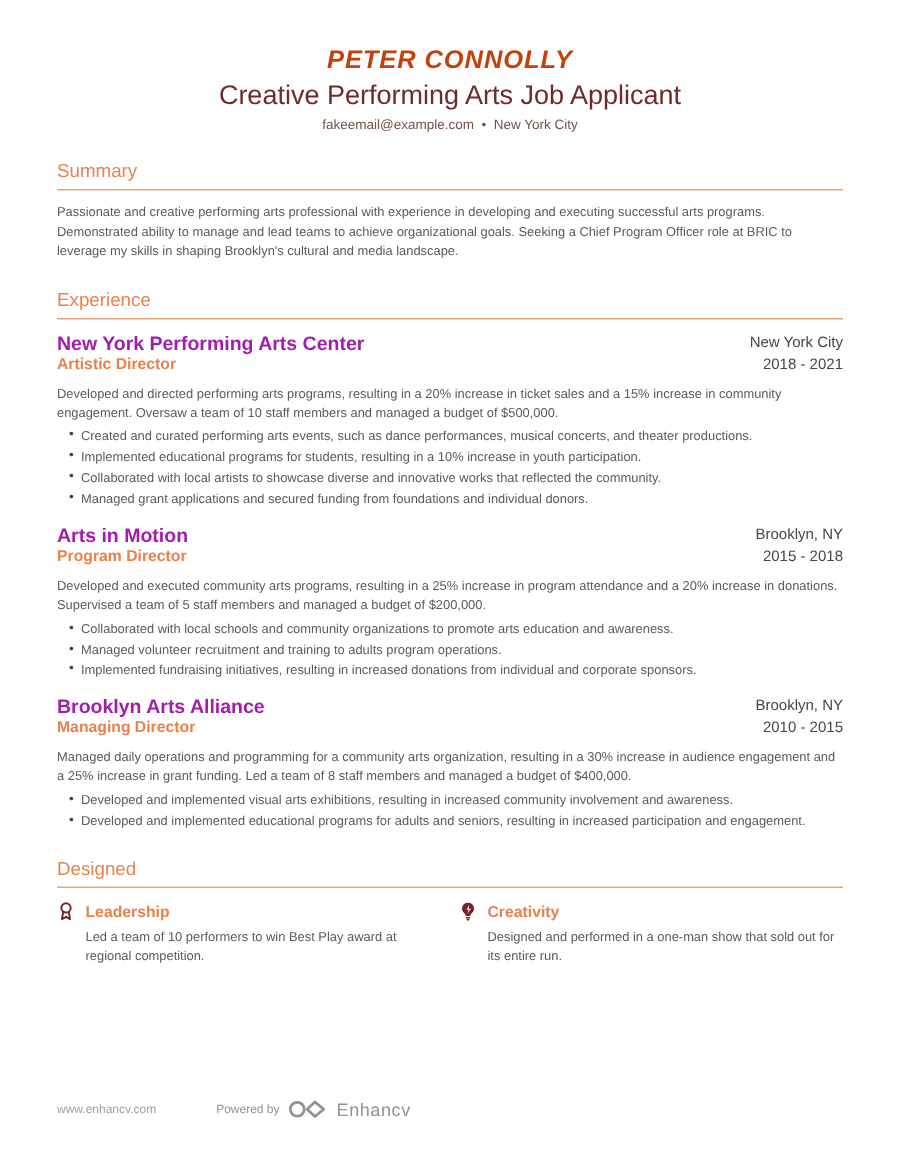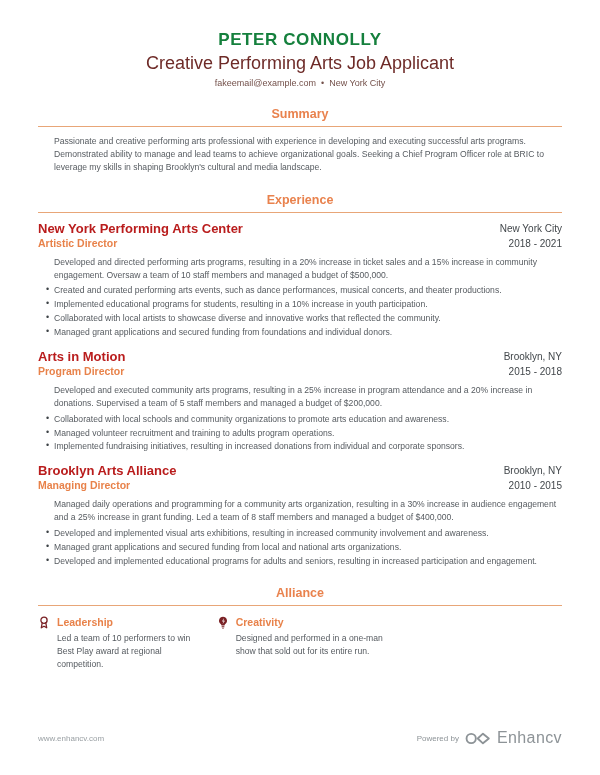"PETER CONNOLLY" .name { color: #15803d -> #c2410c; font-style: none -> italic }
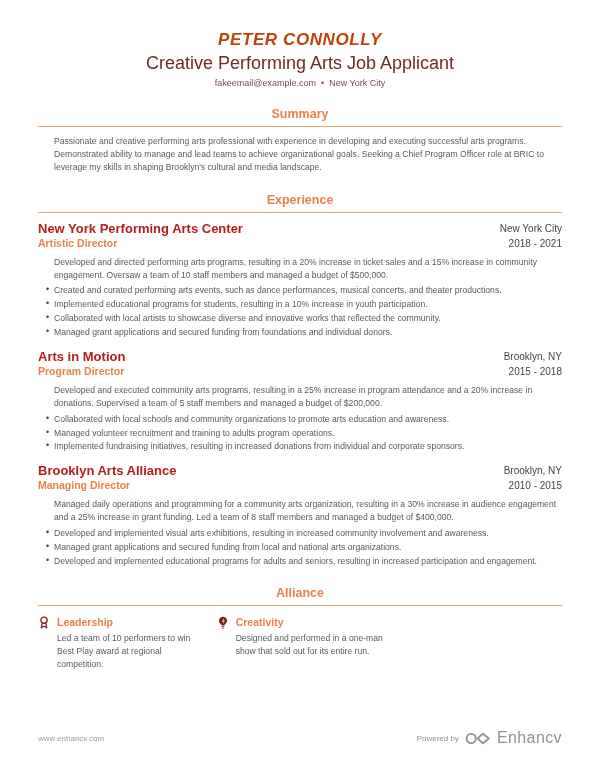"Summary" .sec-heading { font-weight: 700 -> 400; text-align: center -> left }
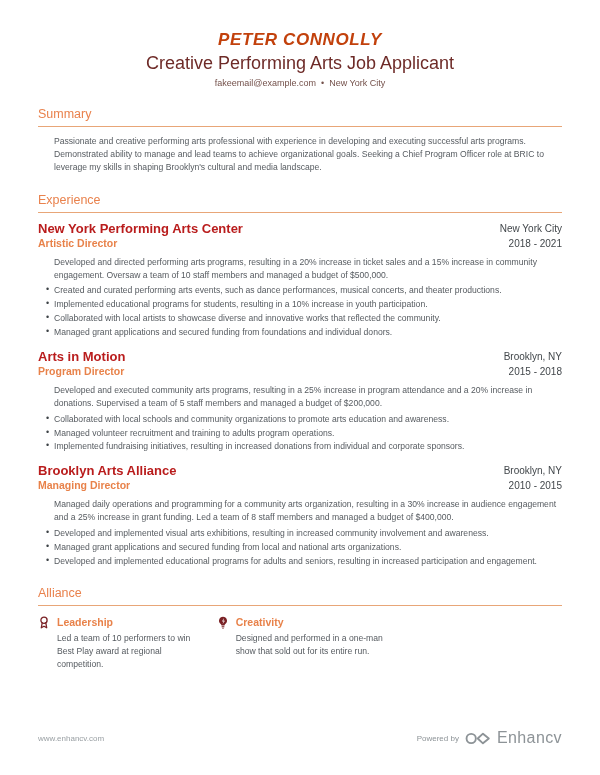"Passionate and creative performing arts" .body-text { margin: 8px 0 0 16px -> 8px 0 0 0 }
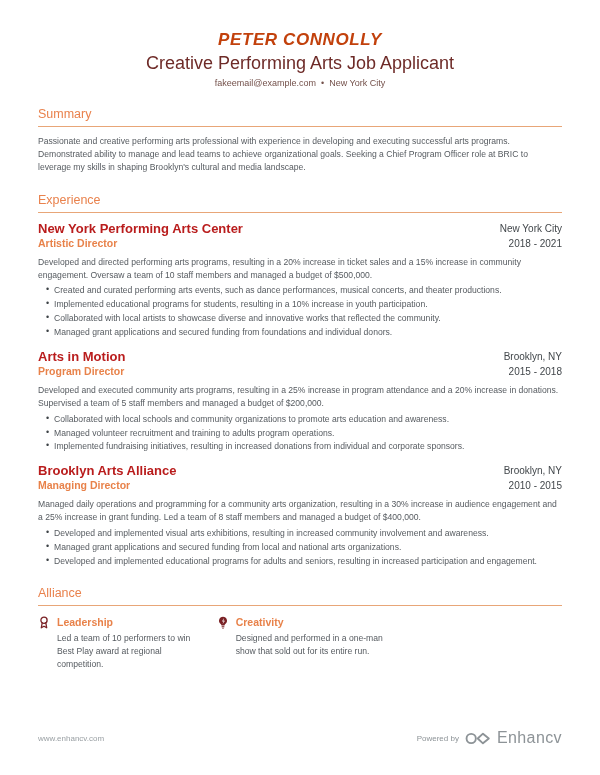"New York Performing Arts Center" .job-company { color: #b91c1c -> #a21caf }
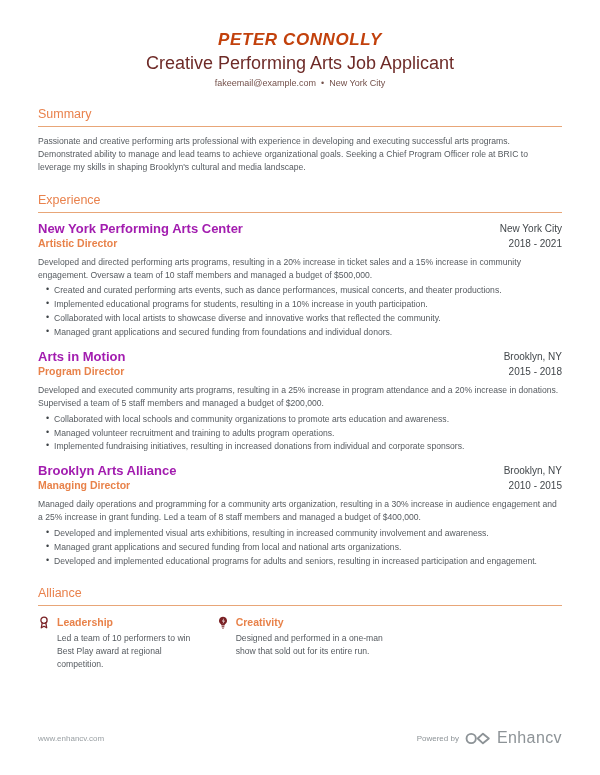"Managed grant applications and secured funding from local" li { html: <li>Managed grant applications and secured funding from local and national arts organizations.</li> -> none }
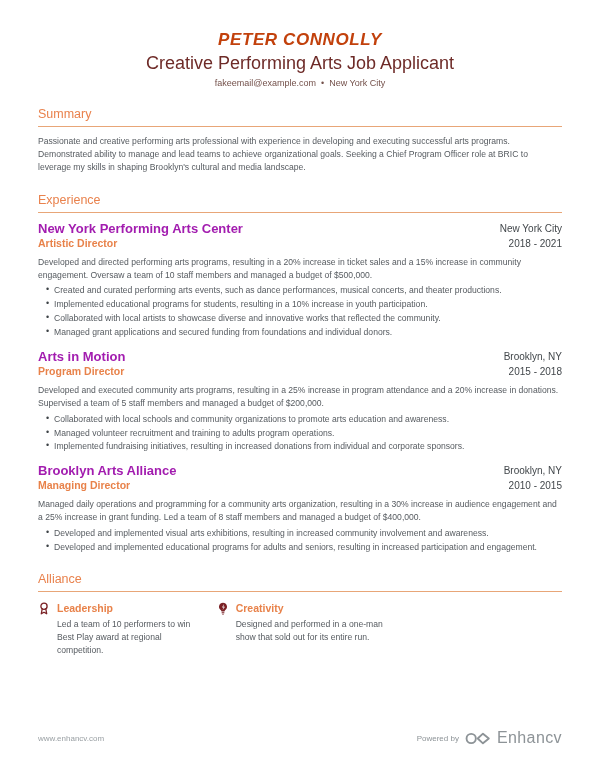"Alliance" h2.sec-heading { text: Alliance -> Designed }
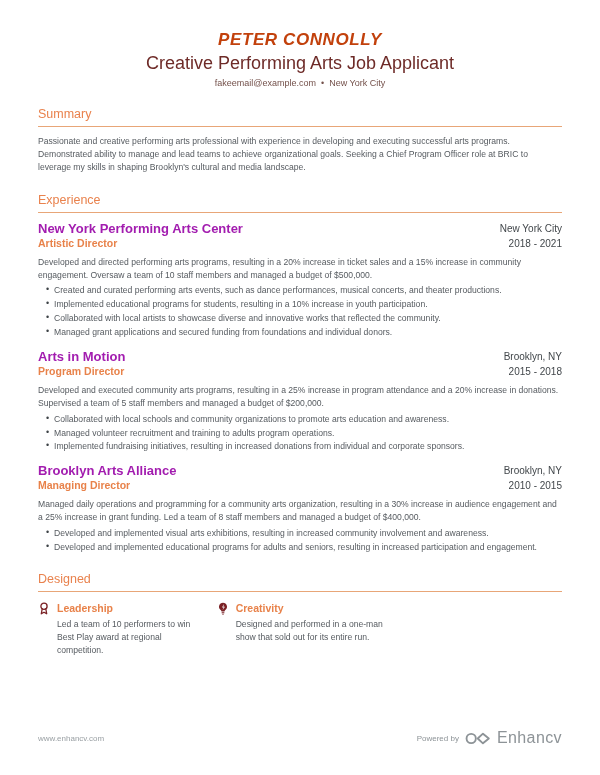"Leadership" .strengths-grid { grid-template-columns: repeat(3, 1fr) -> repeat(2, 1fr) }
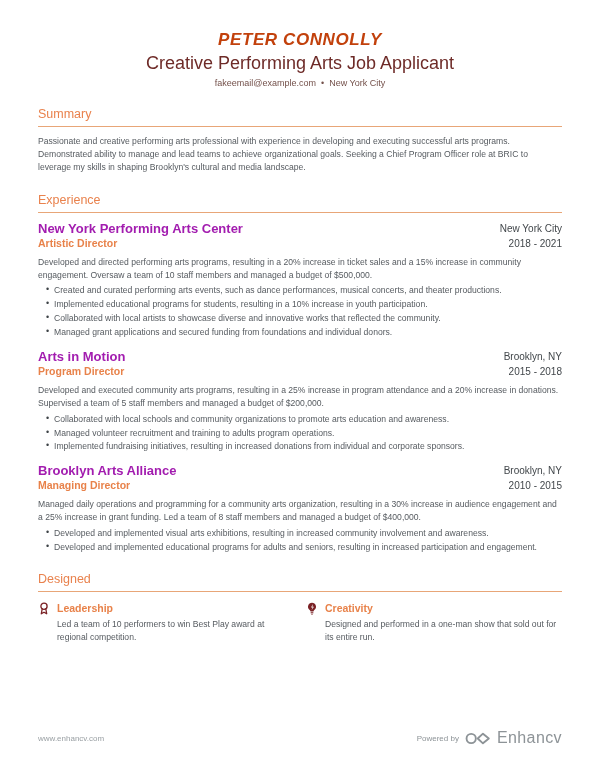"www.enhancv.com" .footer { gap: 18px -> none; justify-content: space-between -> flex-start }
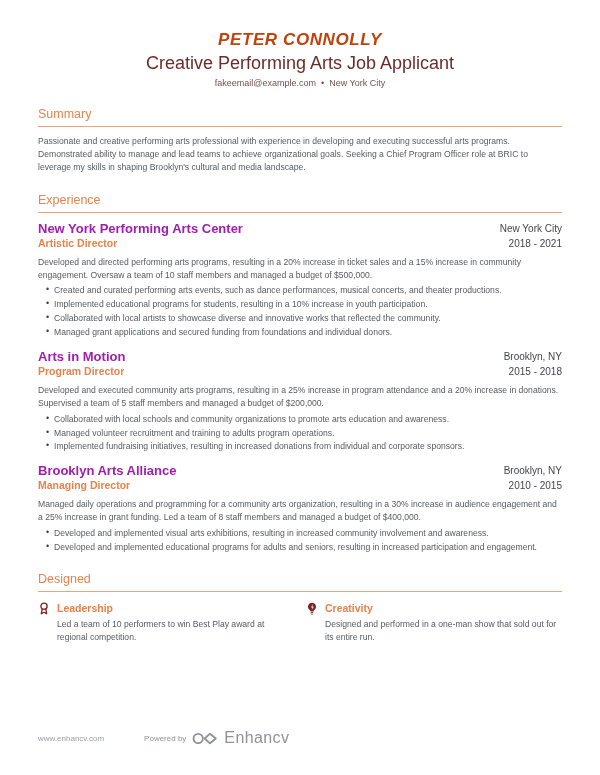"Enhancv" .brand-name { font-size: 16px -> 12px }
